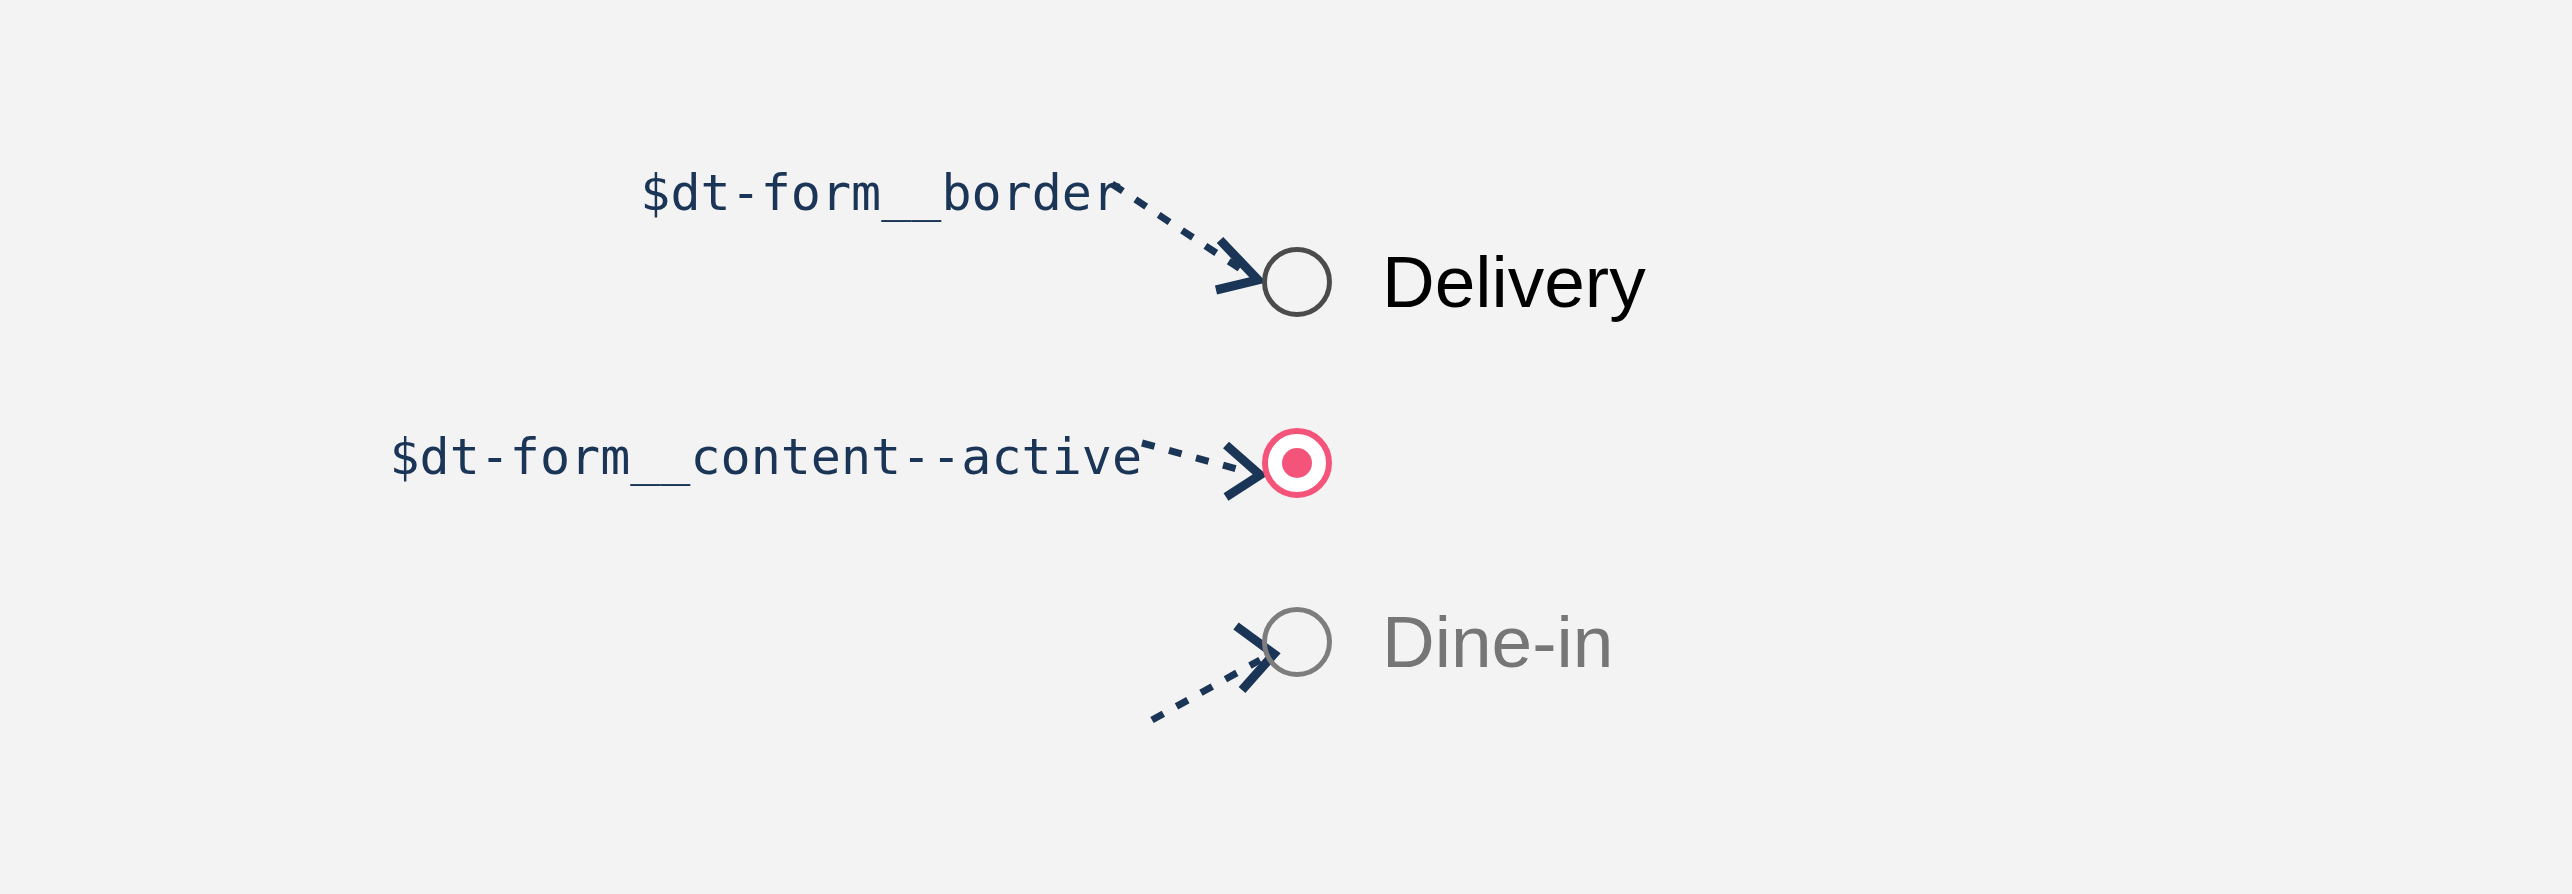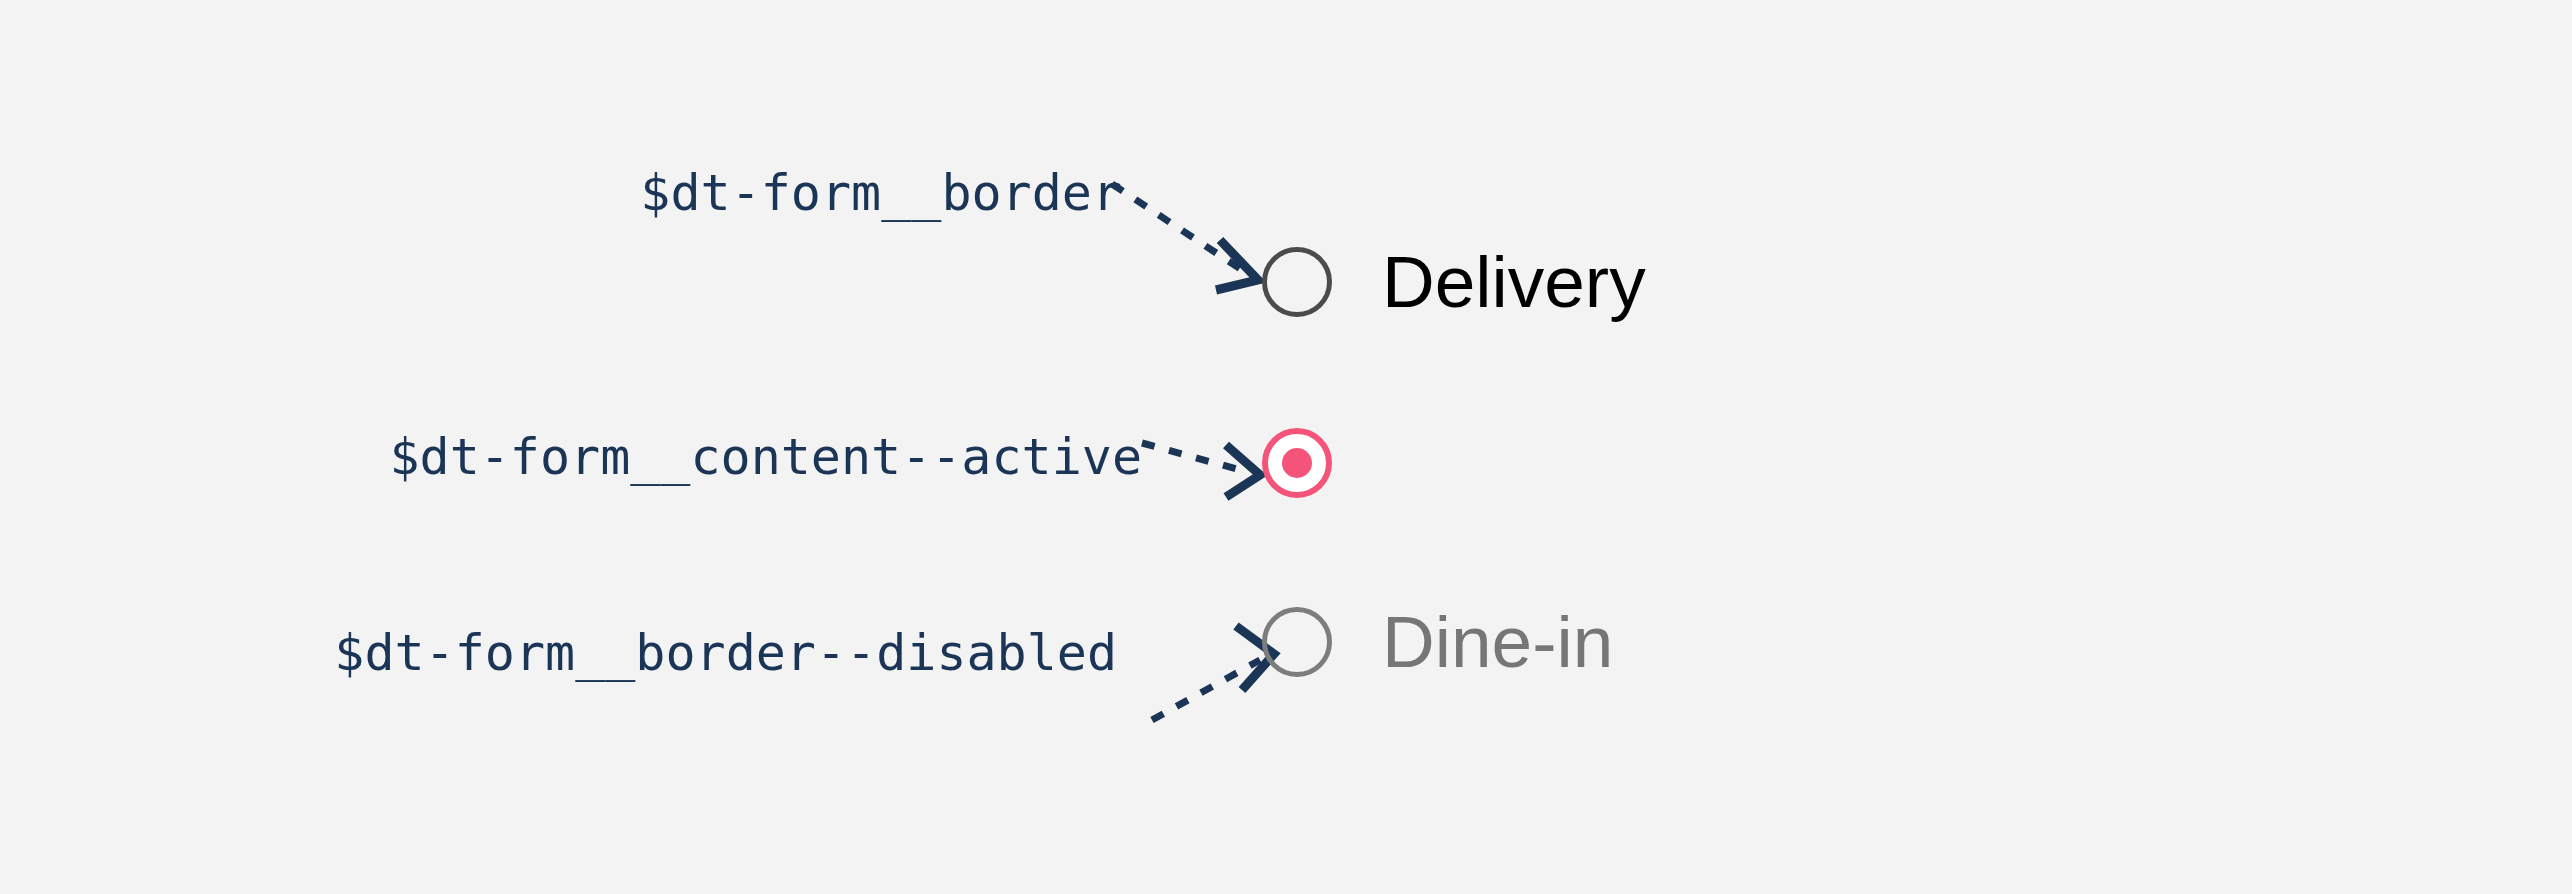"$dt-form__border--disabled" div.token-label { html: <div>$dt-form__border--disabled</div> -> none }
